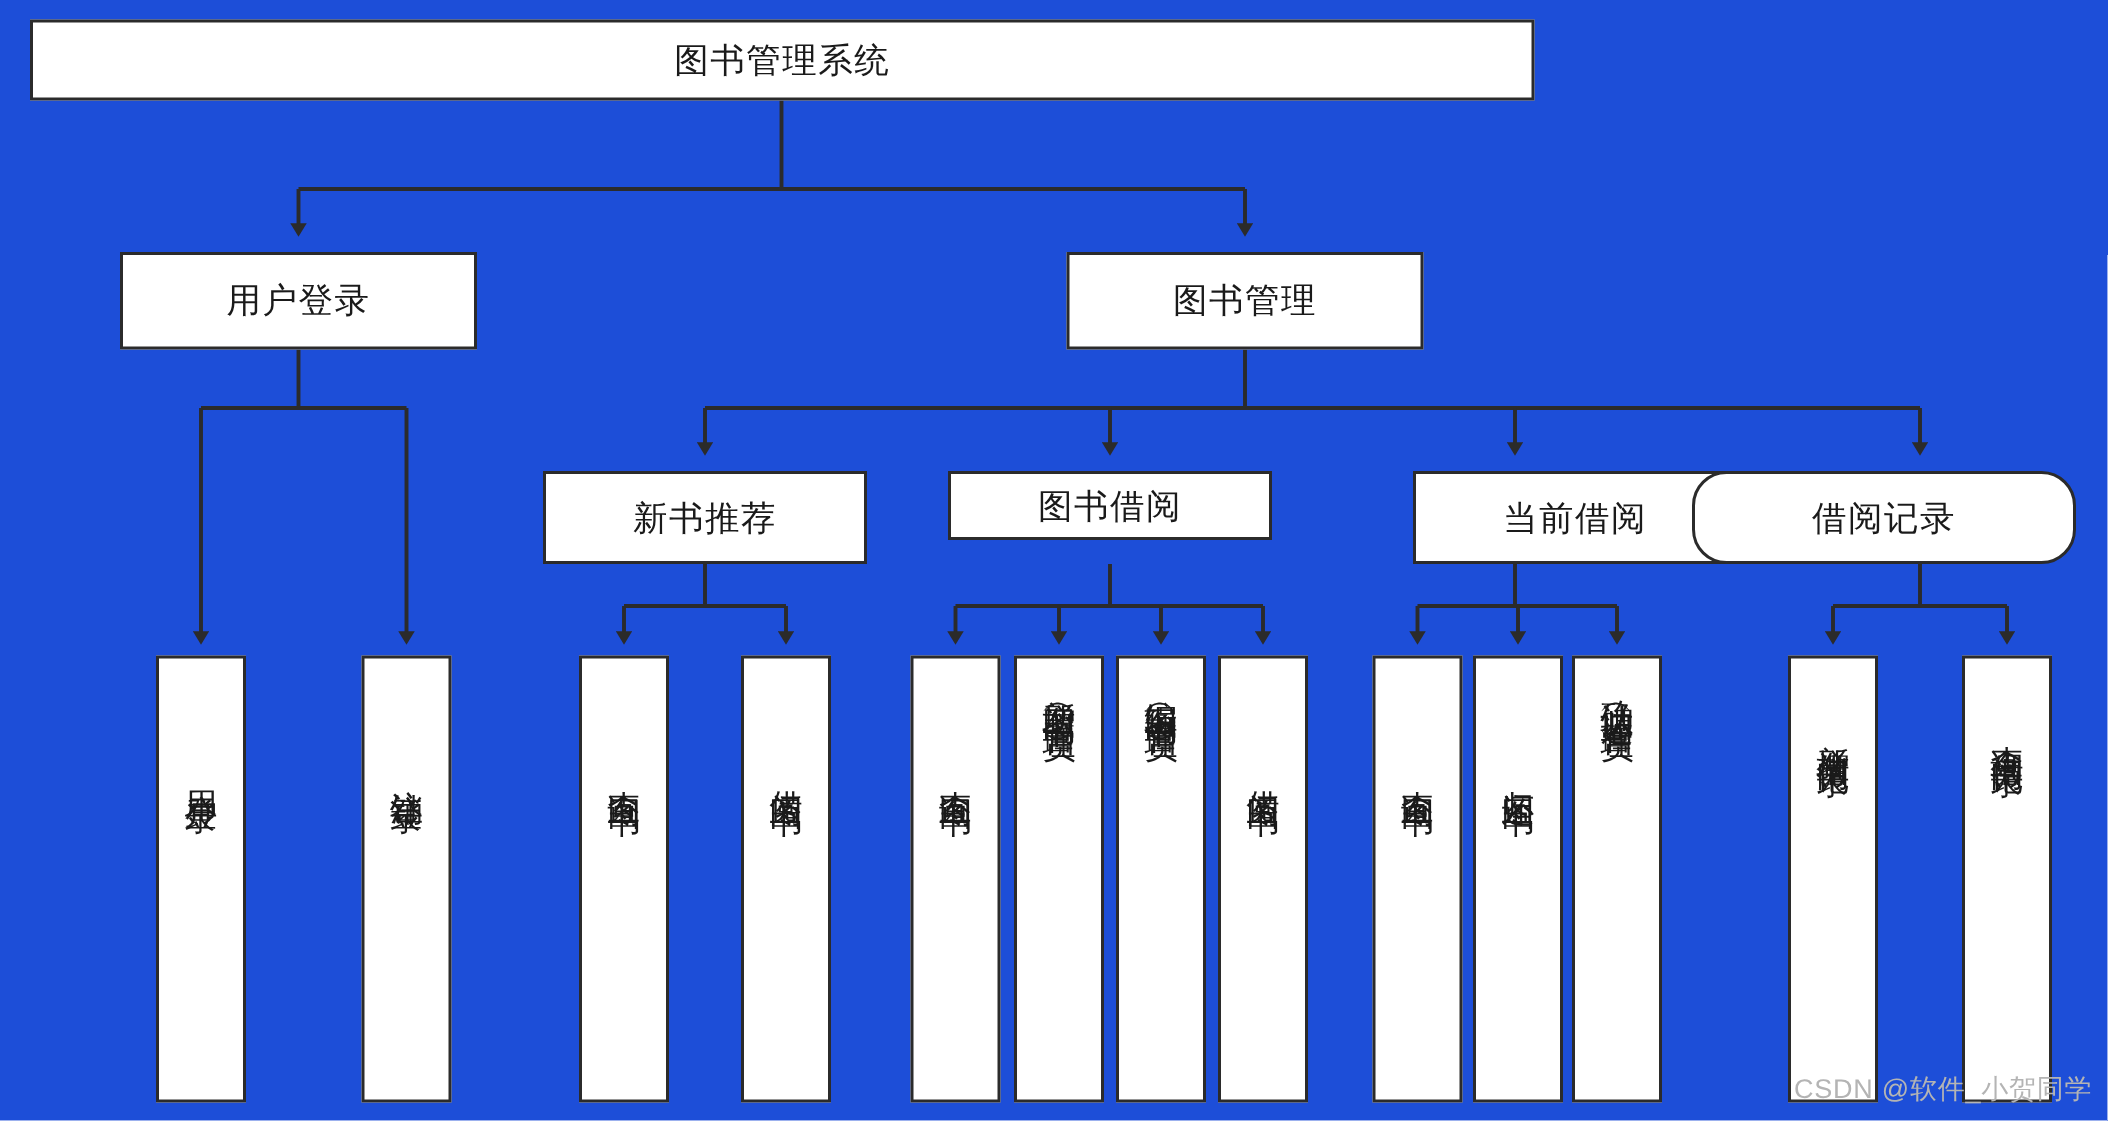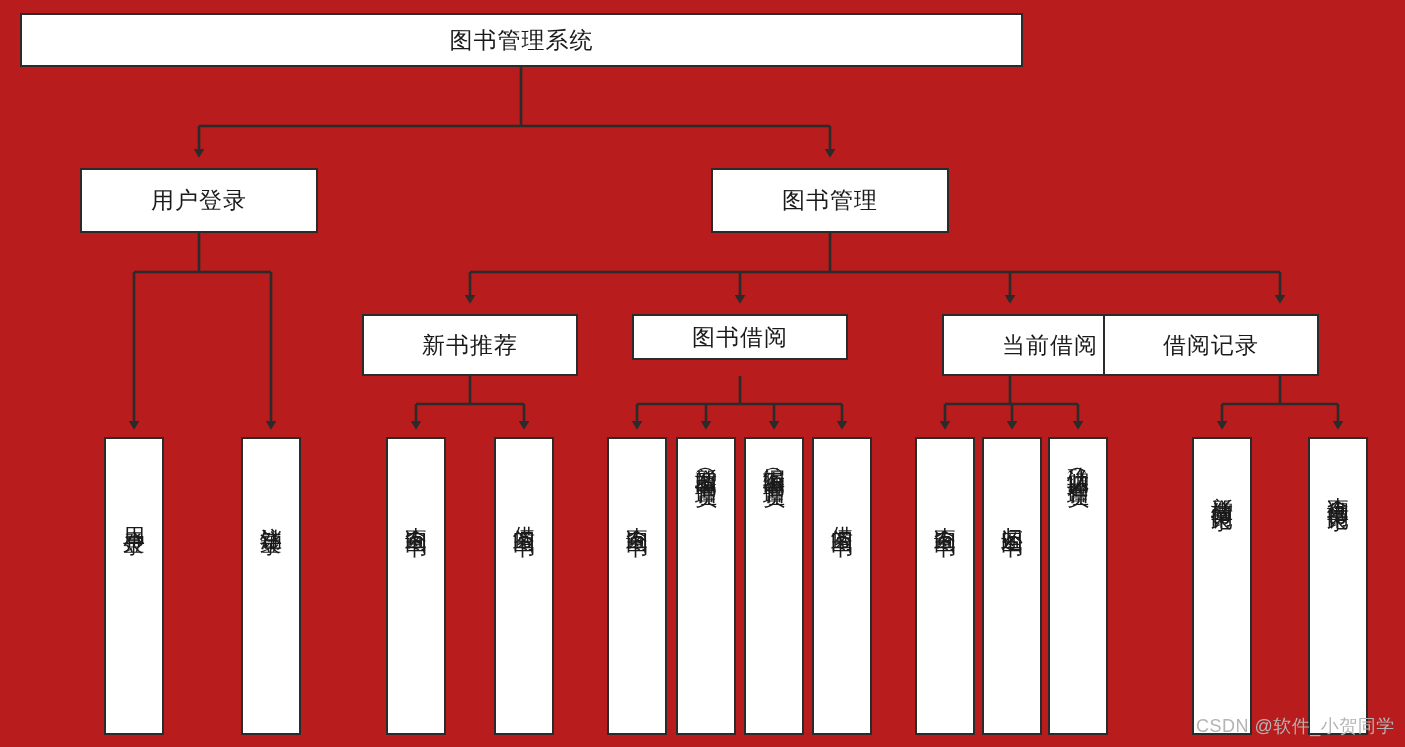"图书管理系统" #diagram-root { background: #b91c1c -> #1d4ed8 }
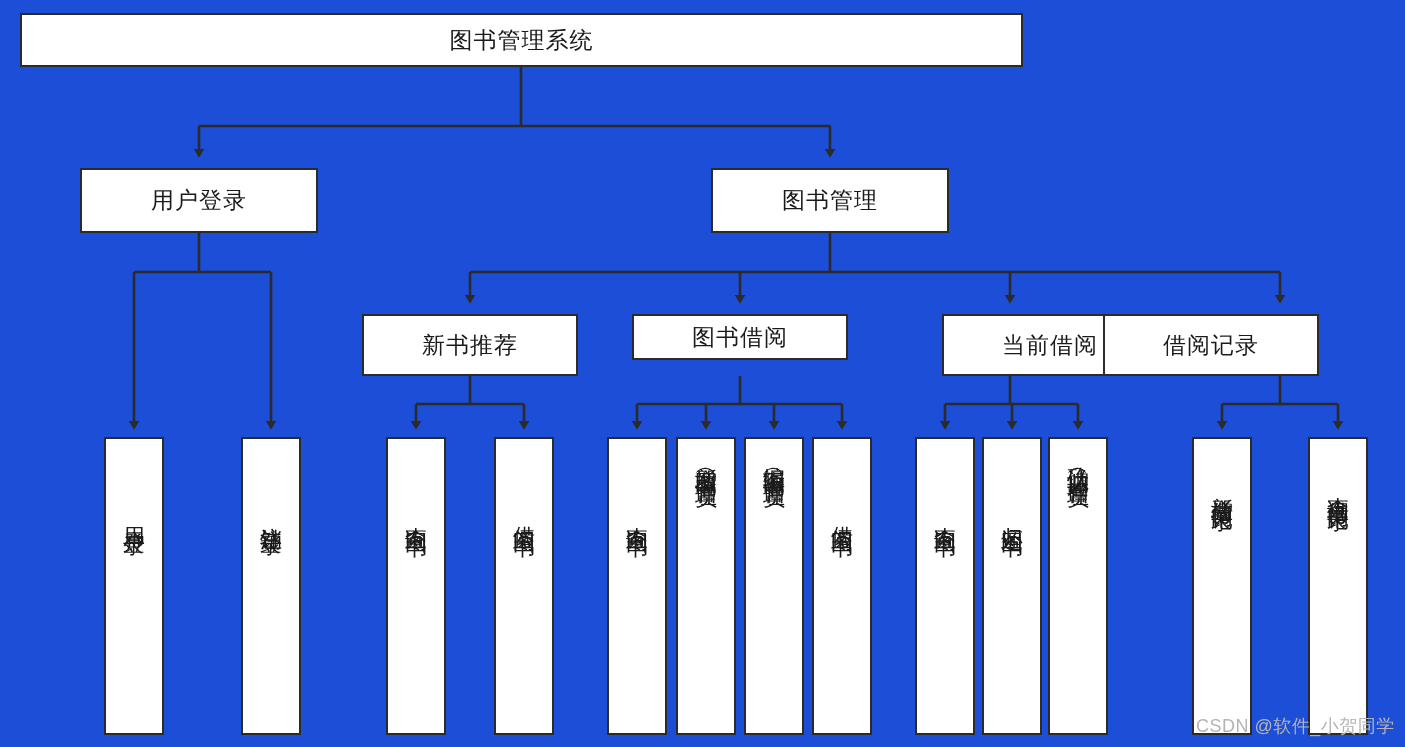"借阅记录" div.node { border-radius: none -> 23px; left: 1103px -> 1128px; width: 216px -> 256px }
